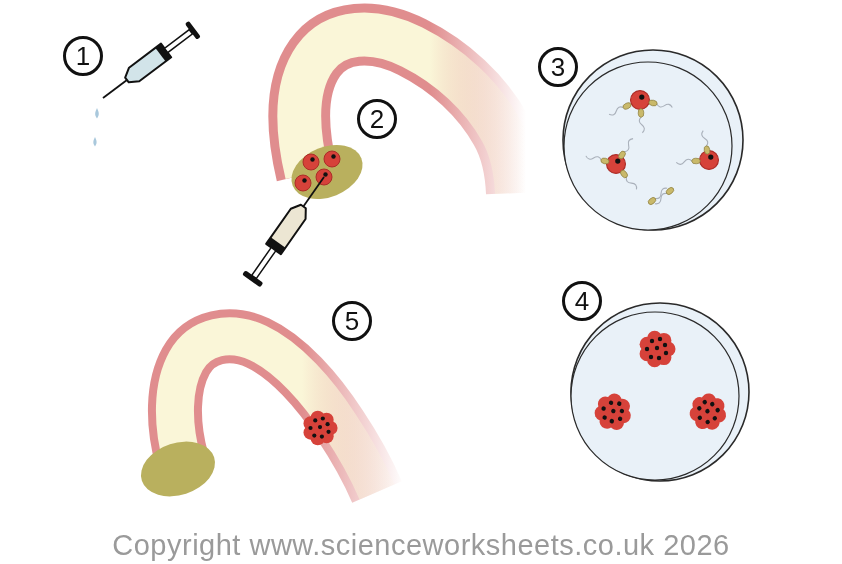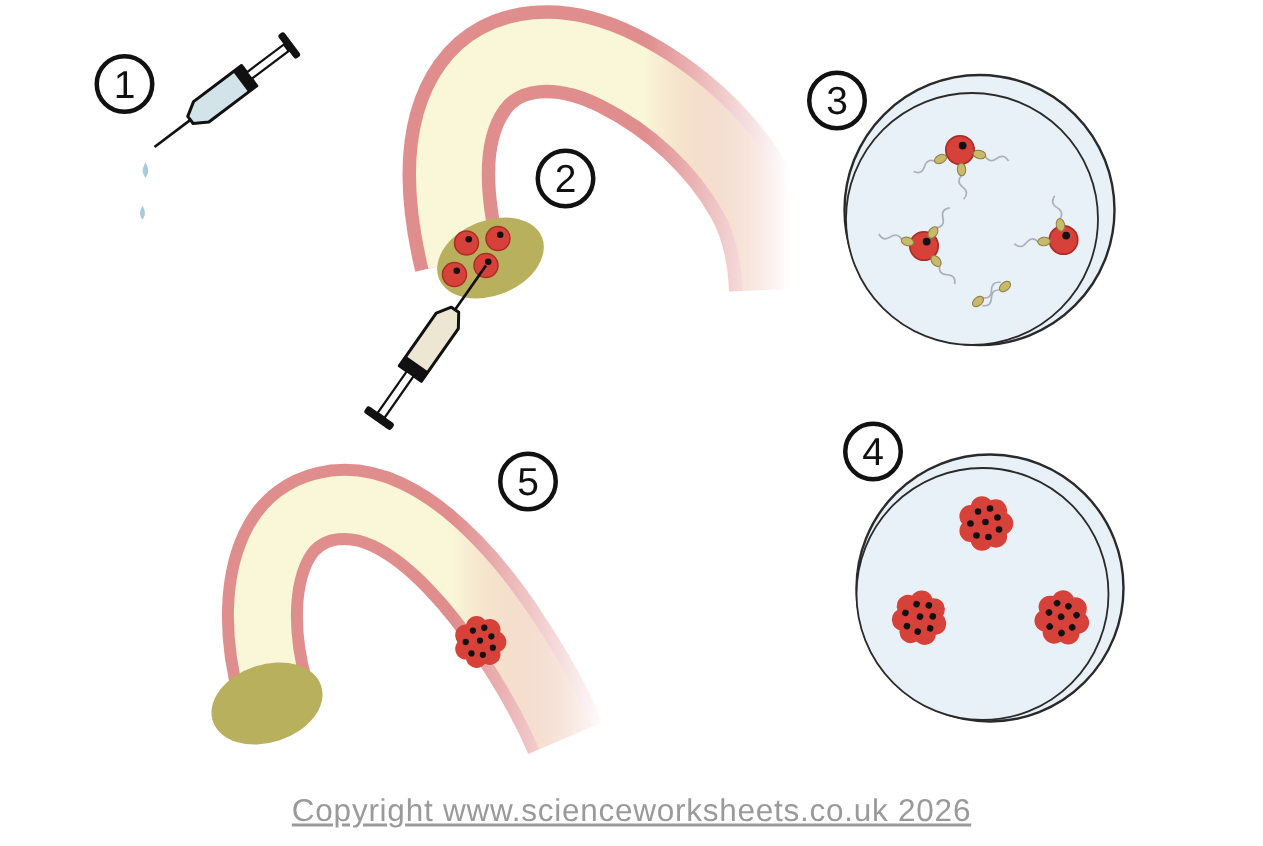"Copyright www.scienceworksheets.co.uk" .copyright { font-size: 21px -> 29px; text-decoration: underline -> none }
